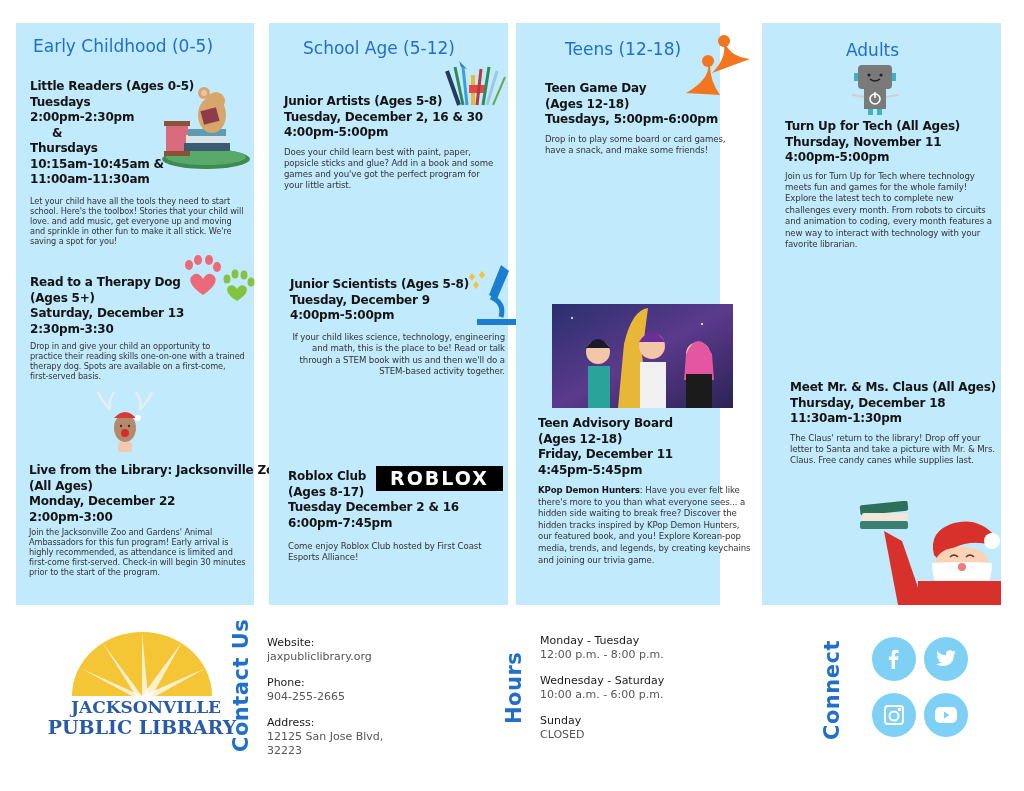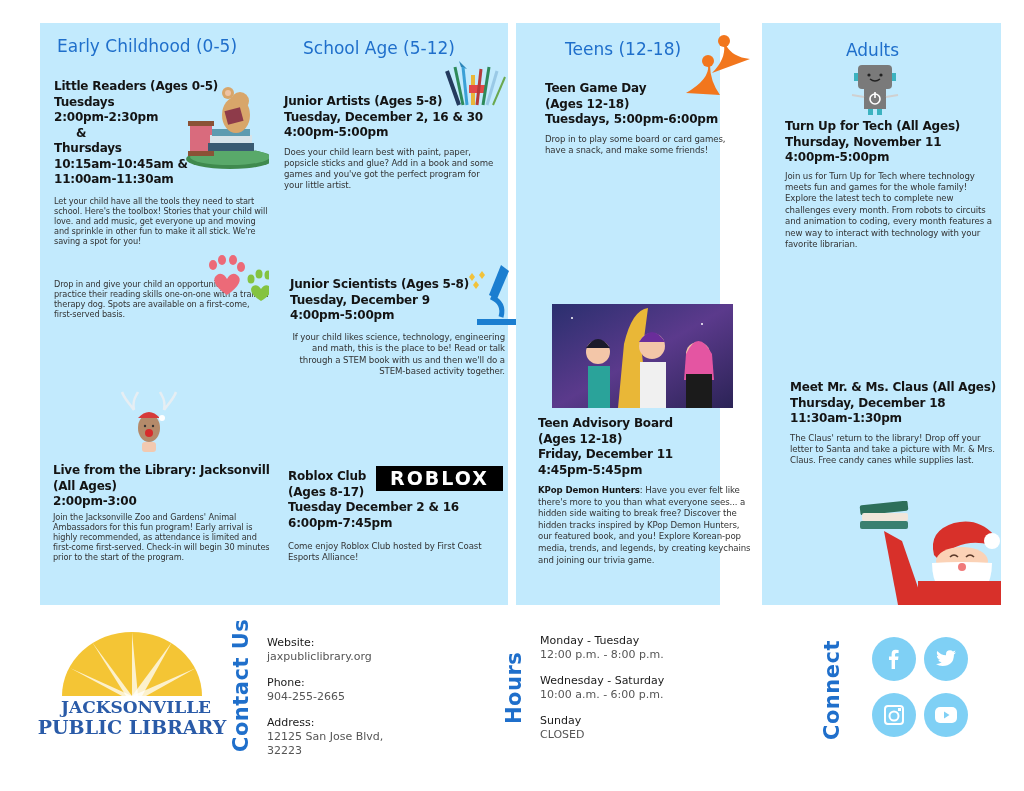"Early Childhood (0-5)" #col1 { left: 40px -> 16px }
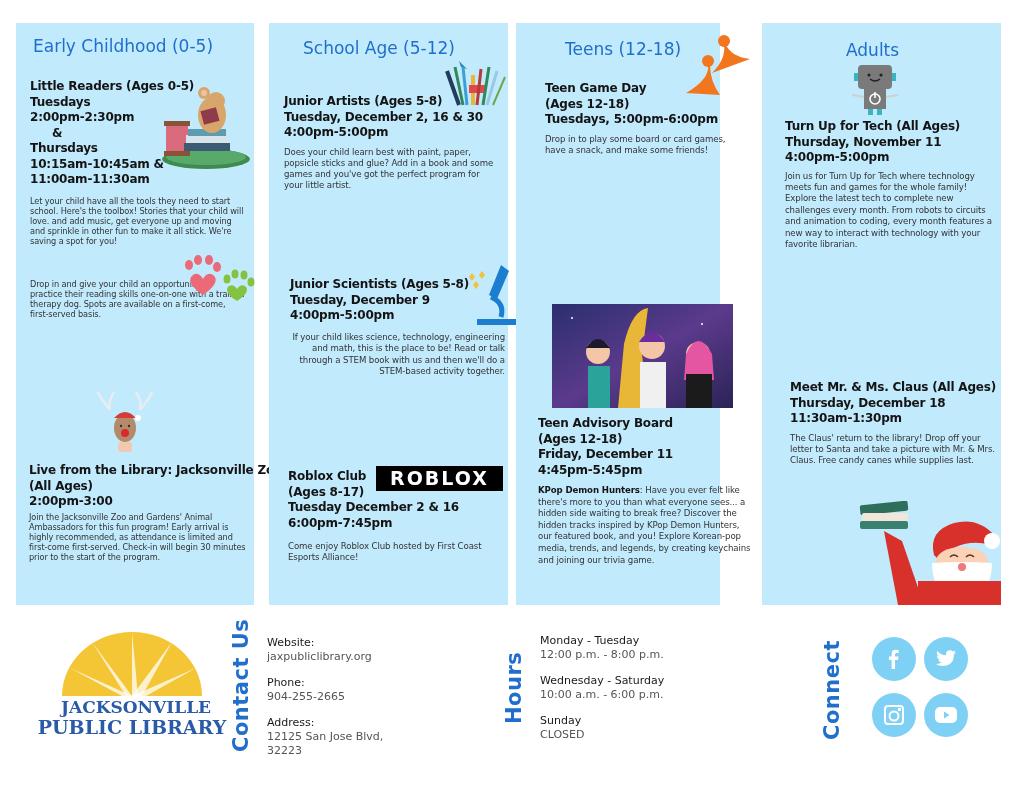"Read to a Therapy Dog" div.ev-title { html: none -> <div> <div>Read to a Therapy Dog</div> <div>(Ages 5+)</div> <div>Saturday, December 13</div> <div>2:30pm-3:30</div> </div> }
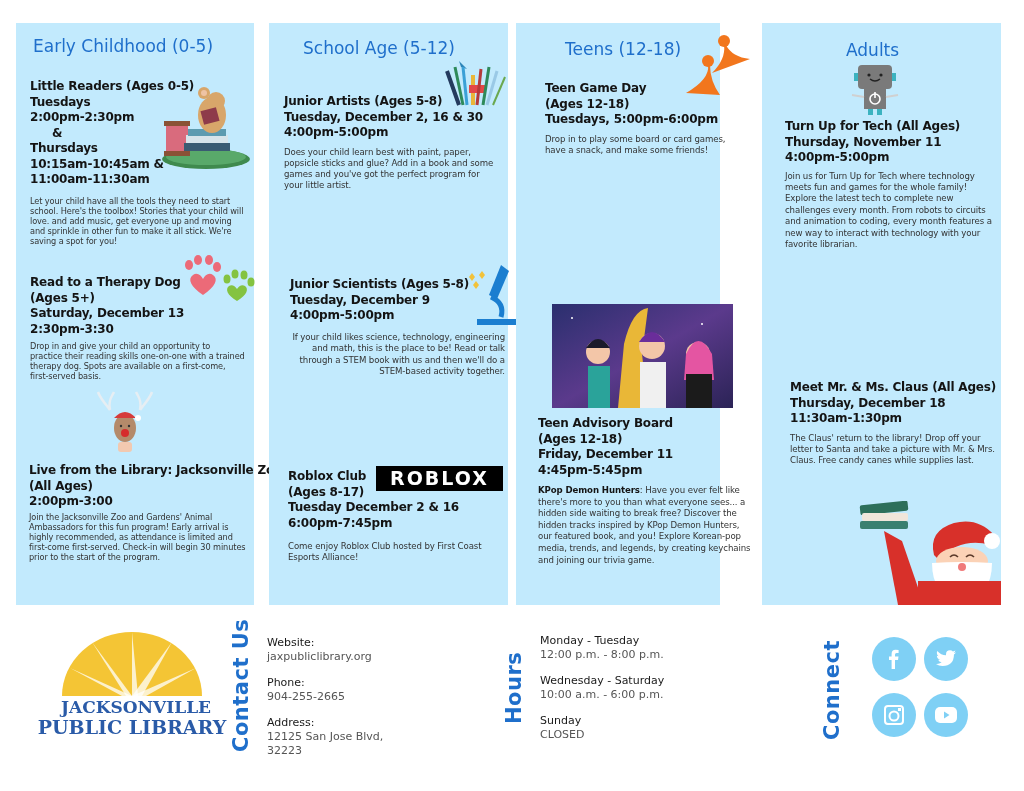"Monday, December 22" div { html: none -> <div>Monday, December 22</div> }
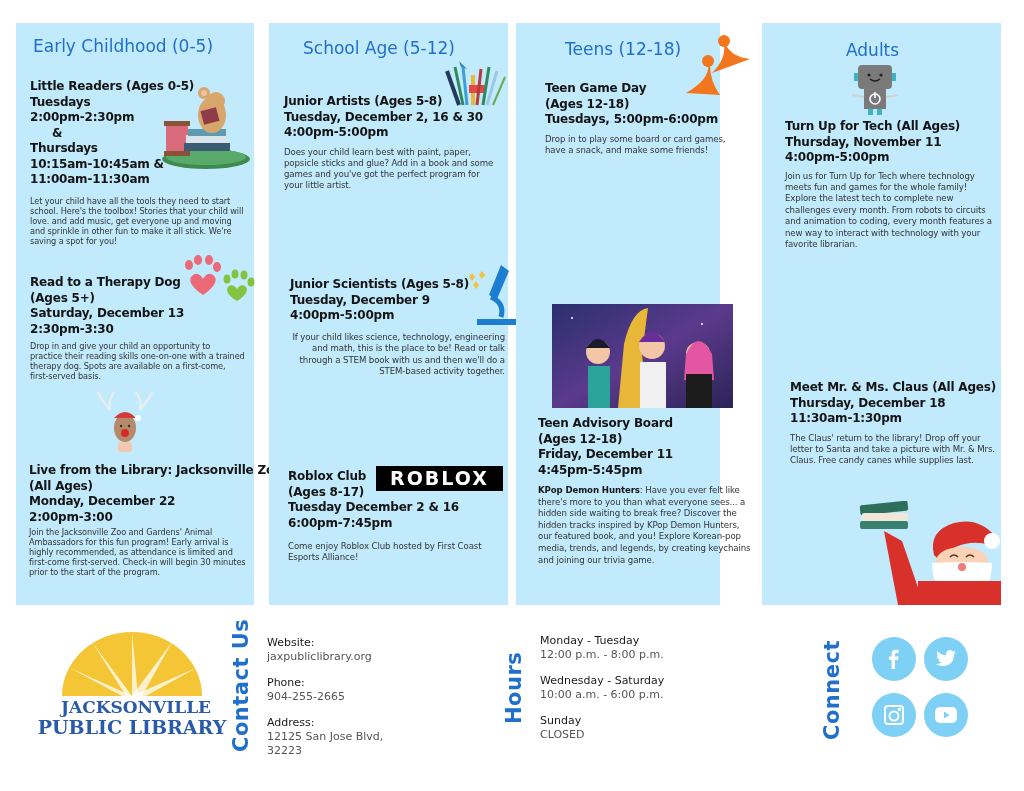"JACKSONVILLE" div.illus { left: 32px -> 42px }
